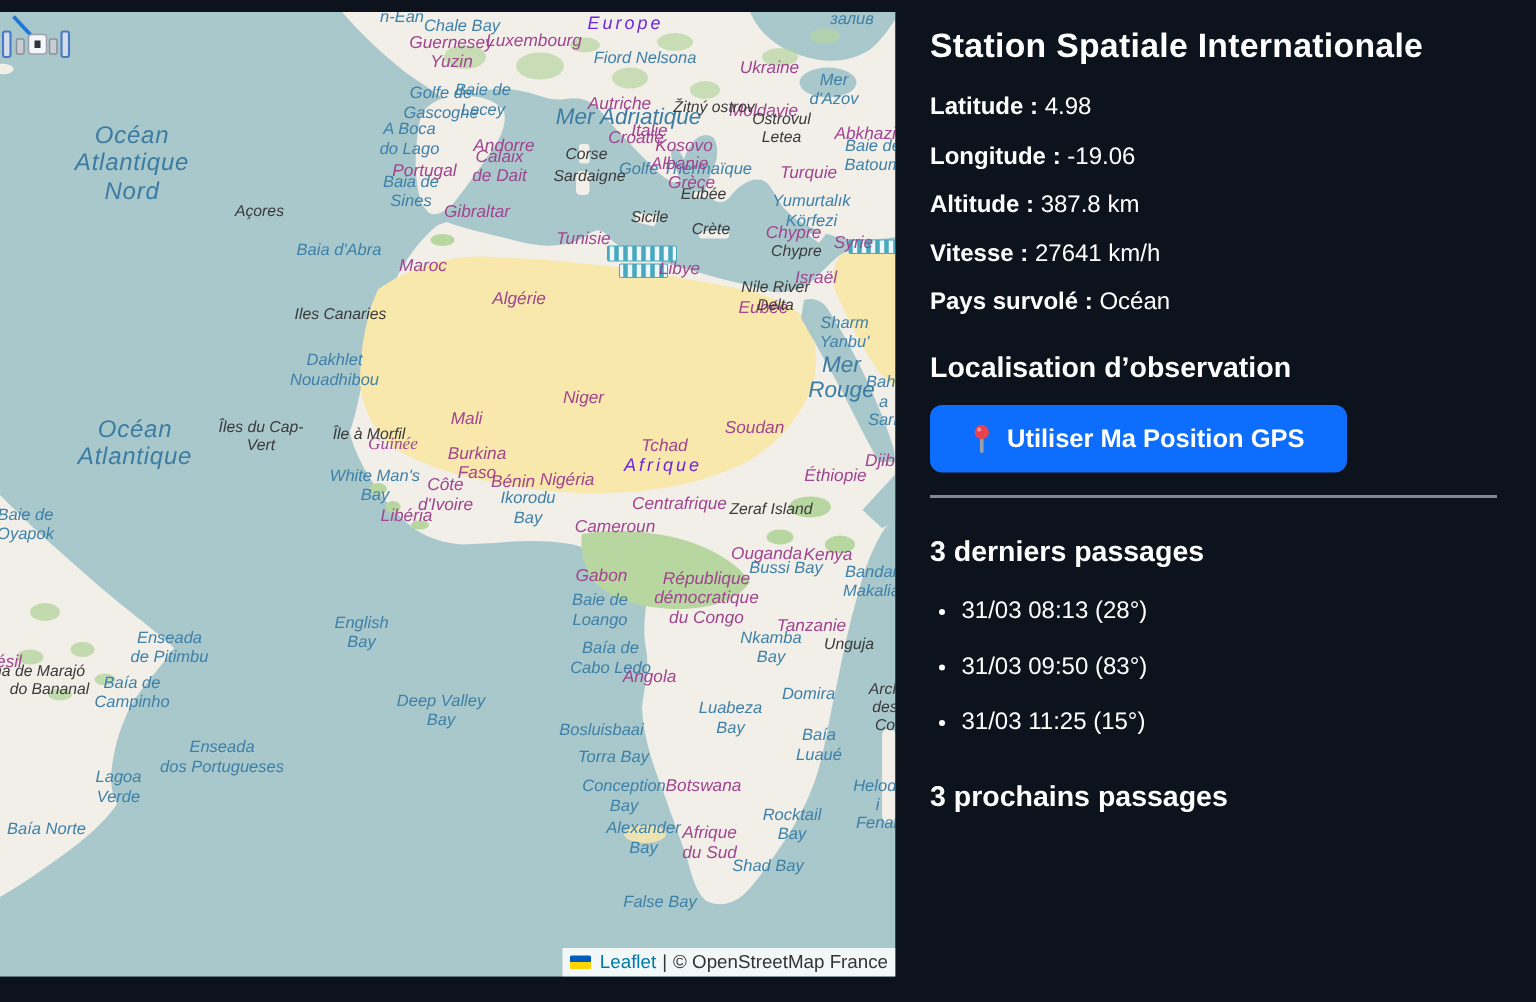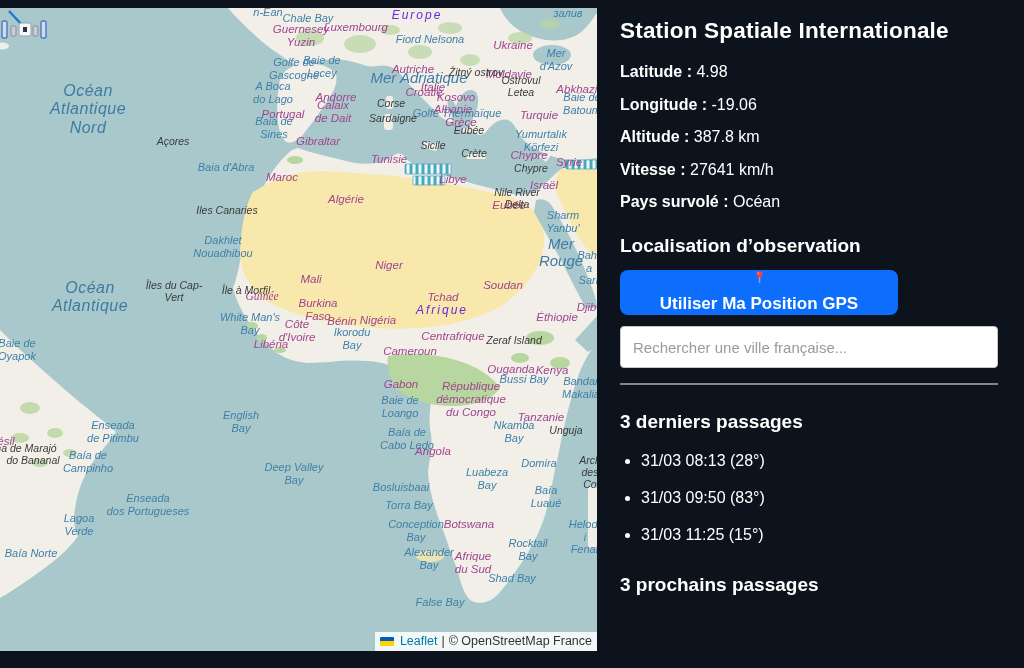"Utiliser Ma Position GPS" .gps-button { flex-direction: column -> none }
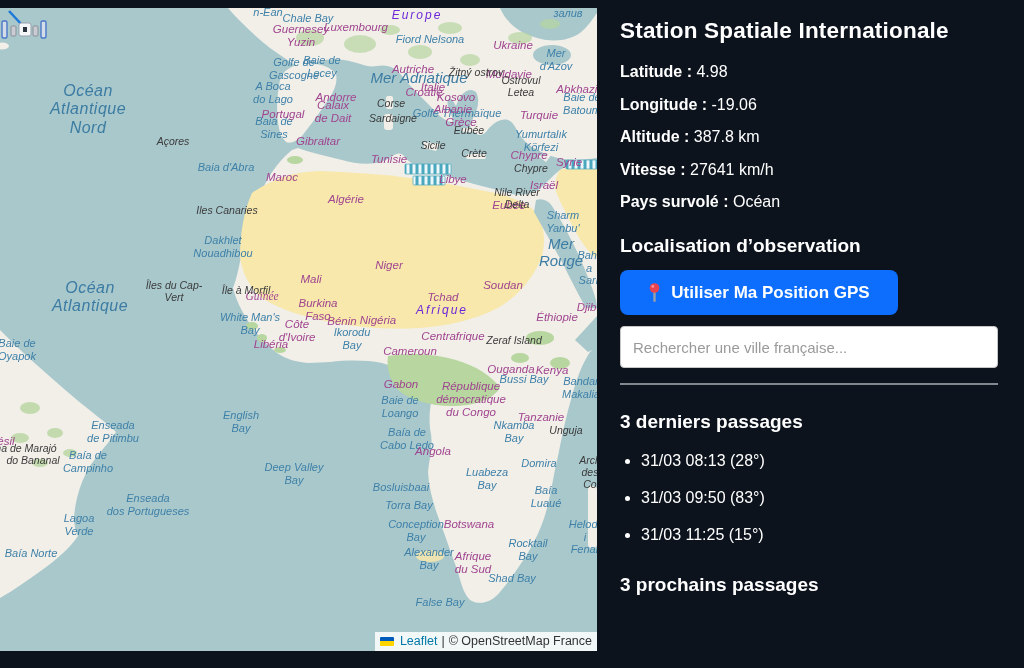"Rechercher une ville française..." input.search-input { html: <input> -> none }
